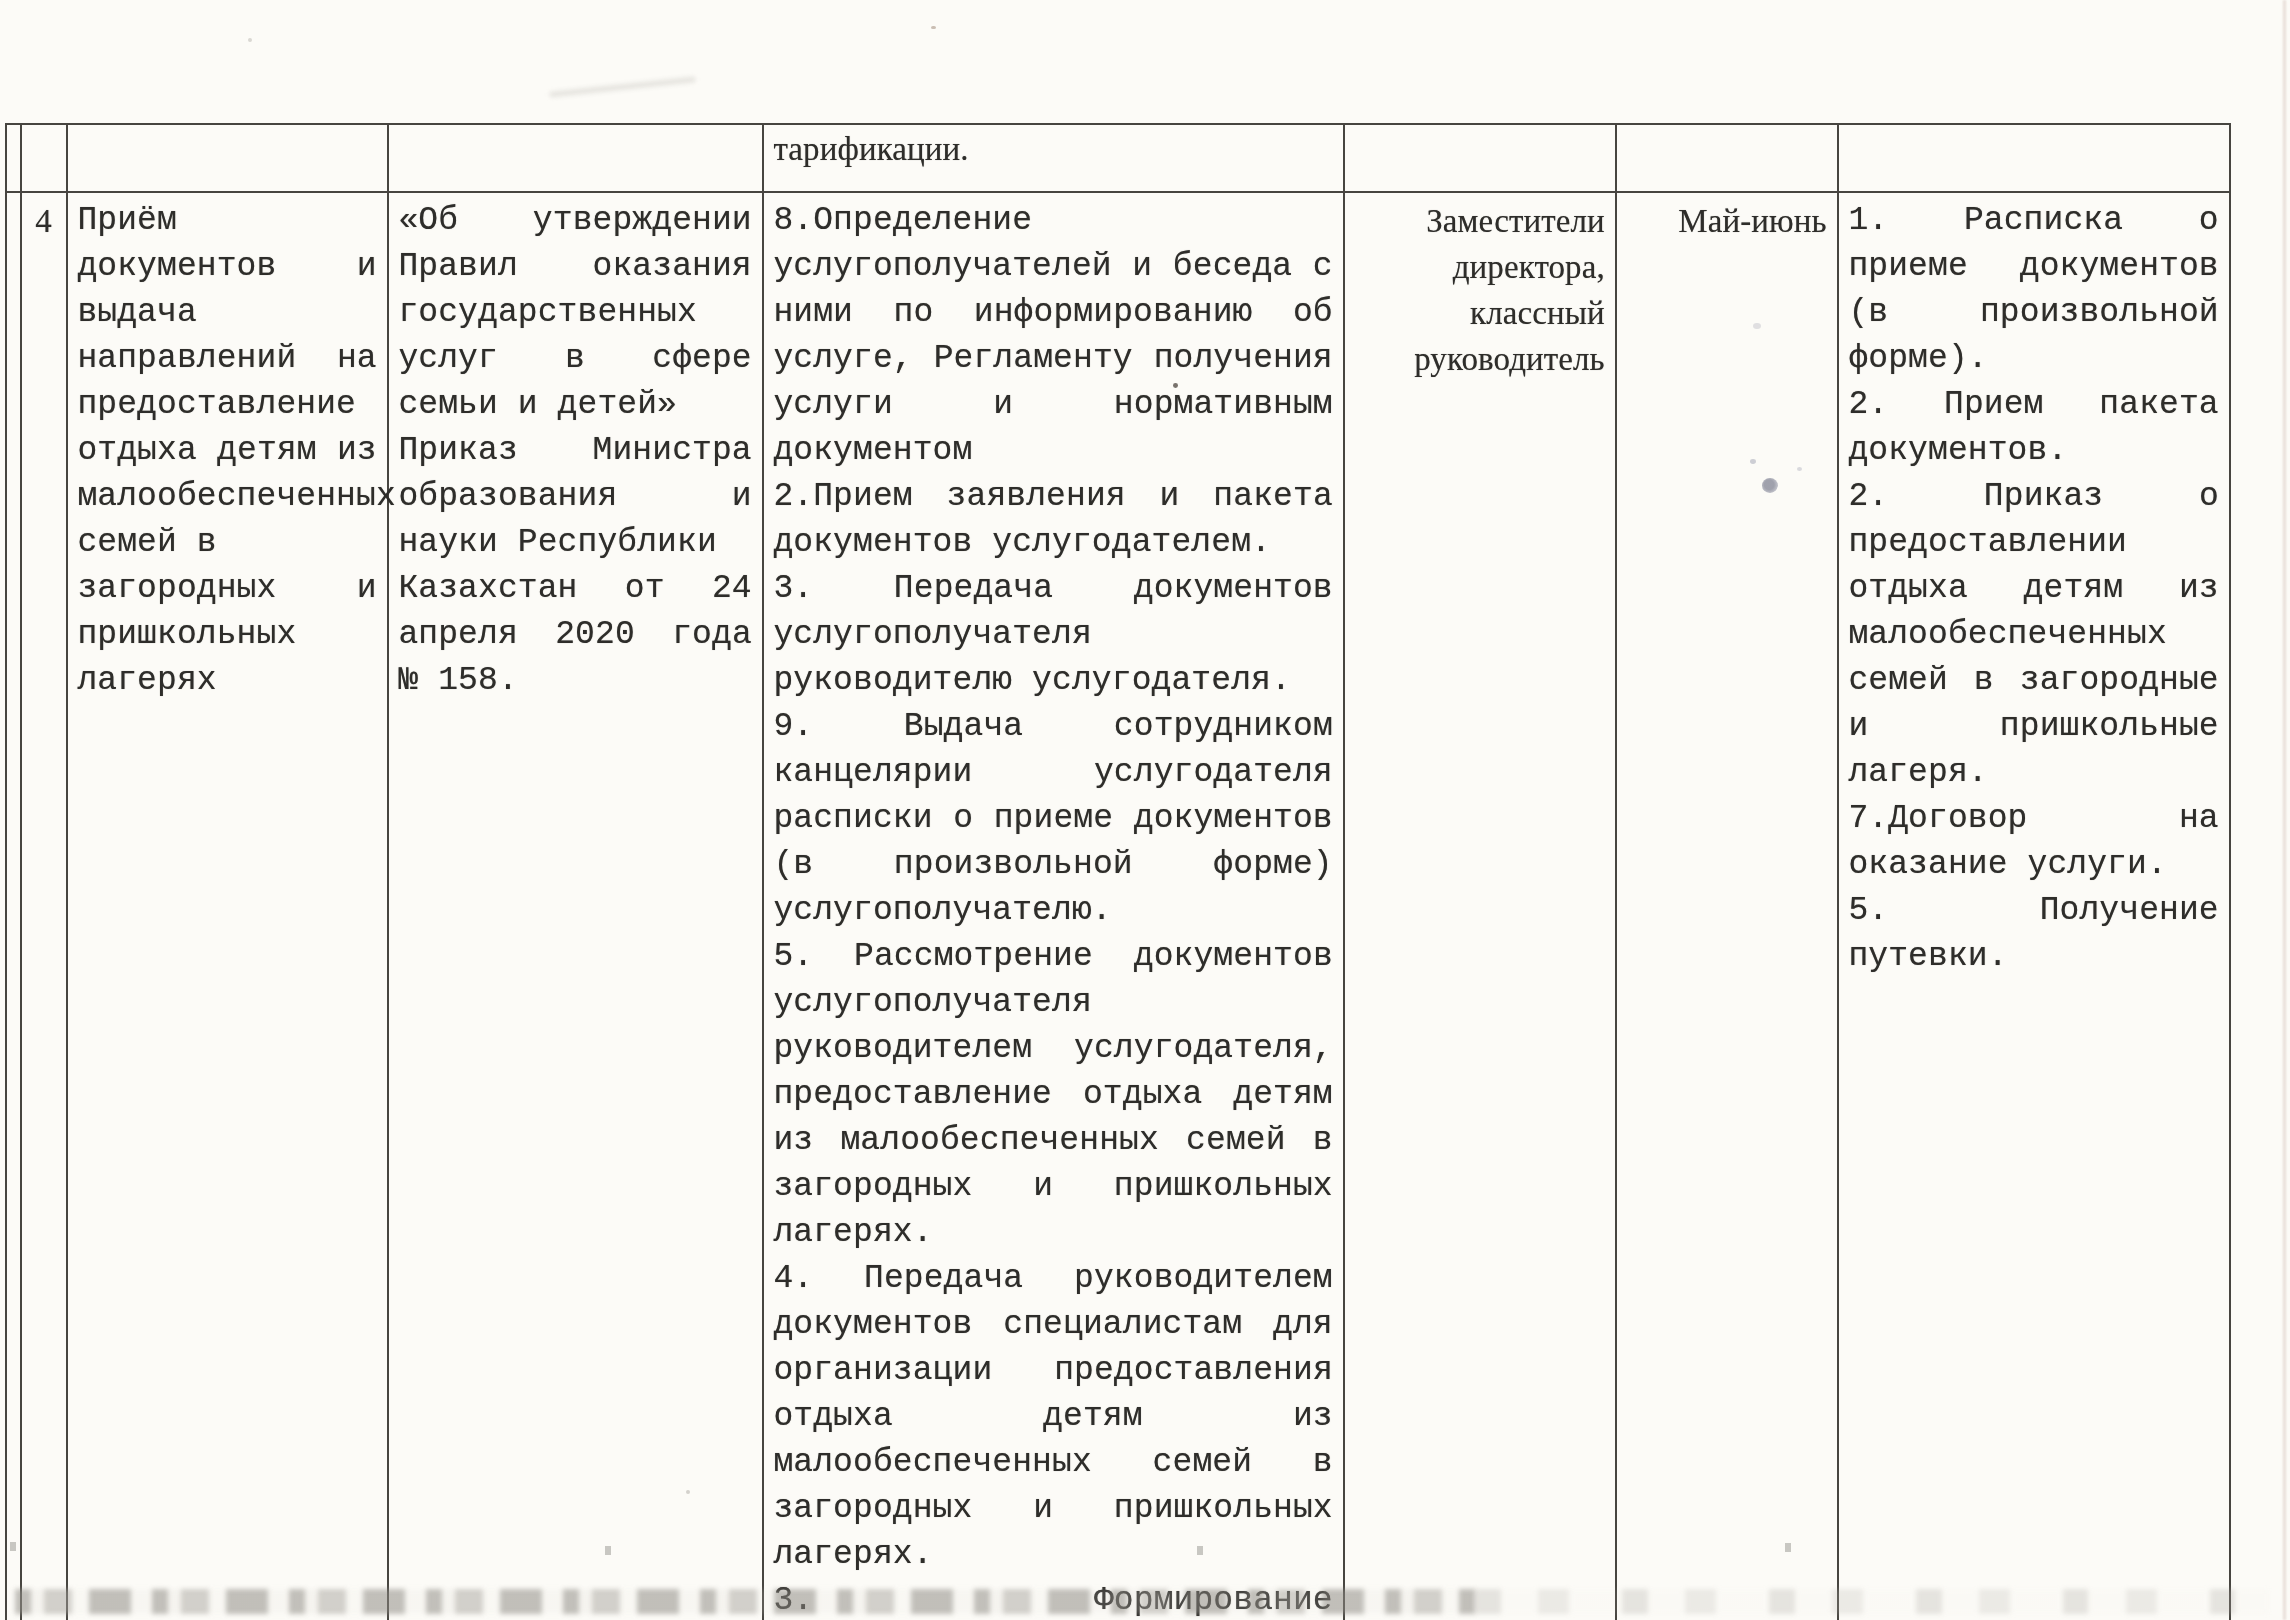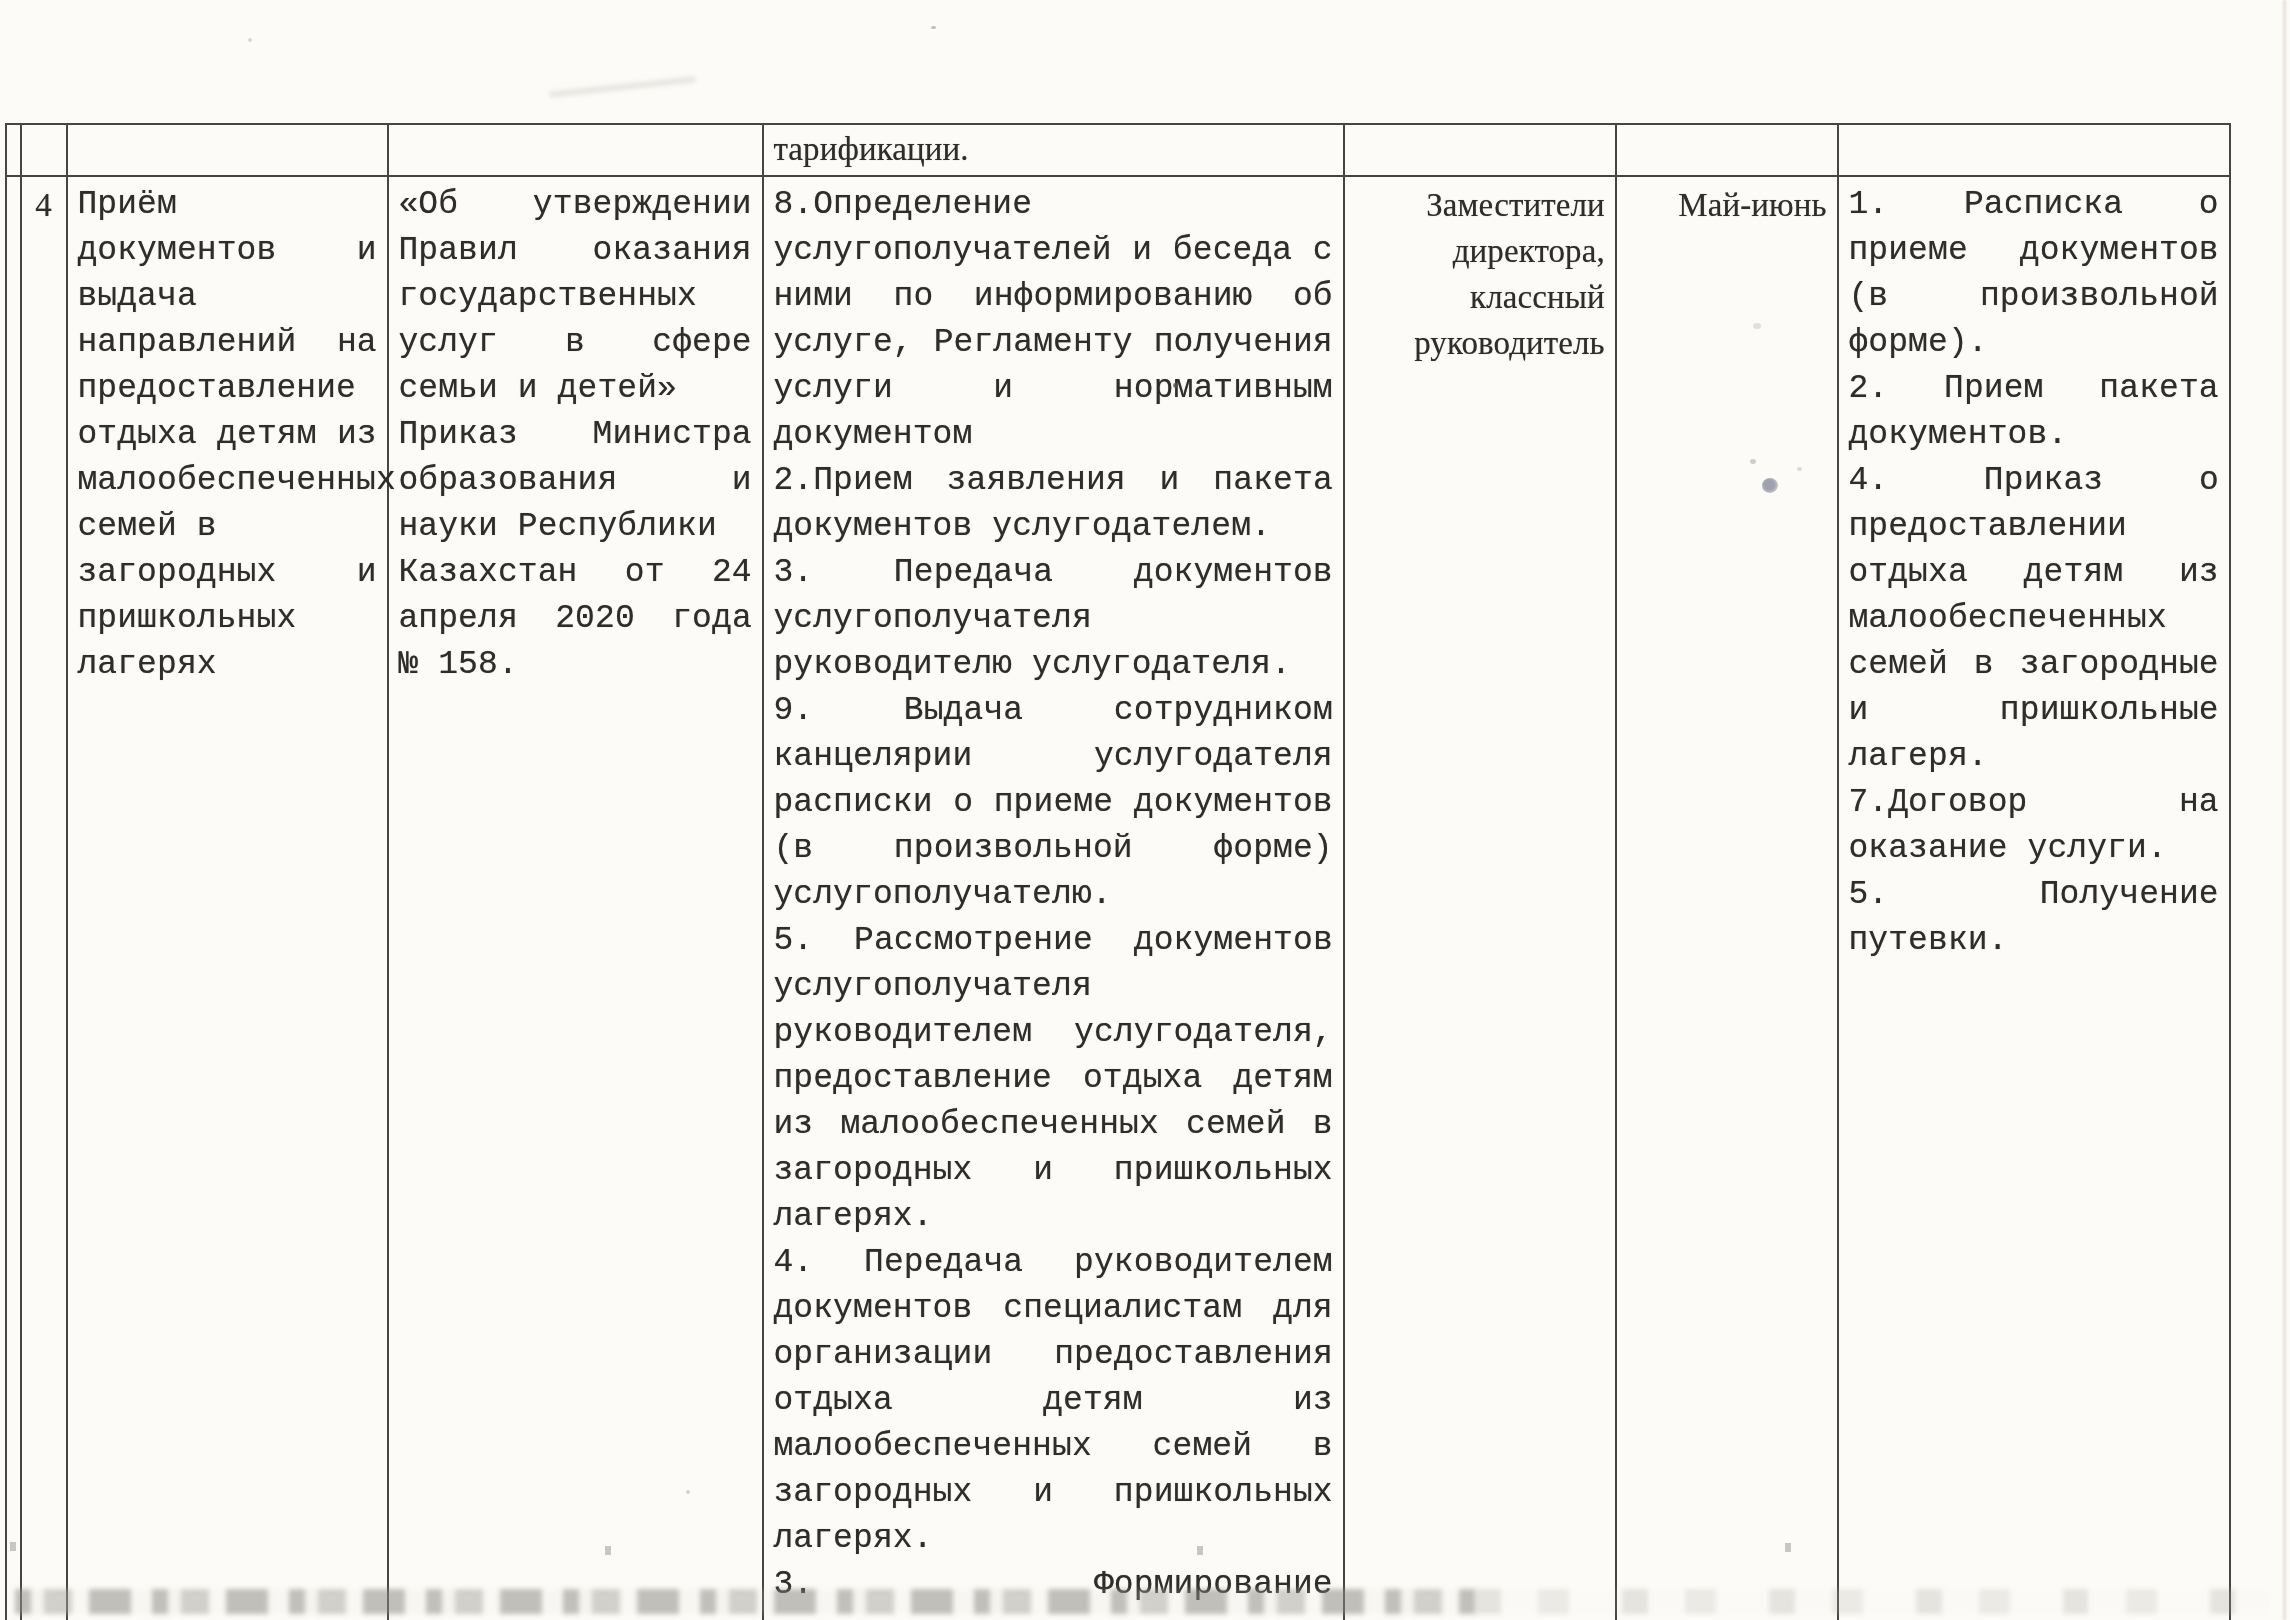"тарификации." tr.row-carryover { height: 52px -> 68px }
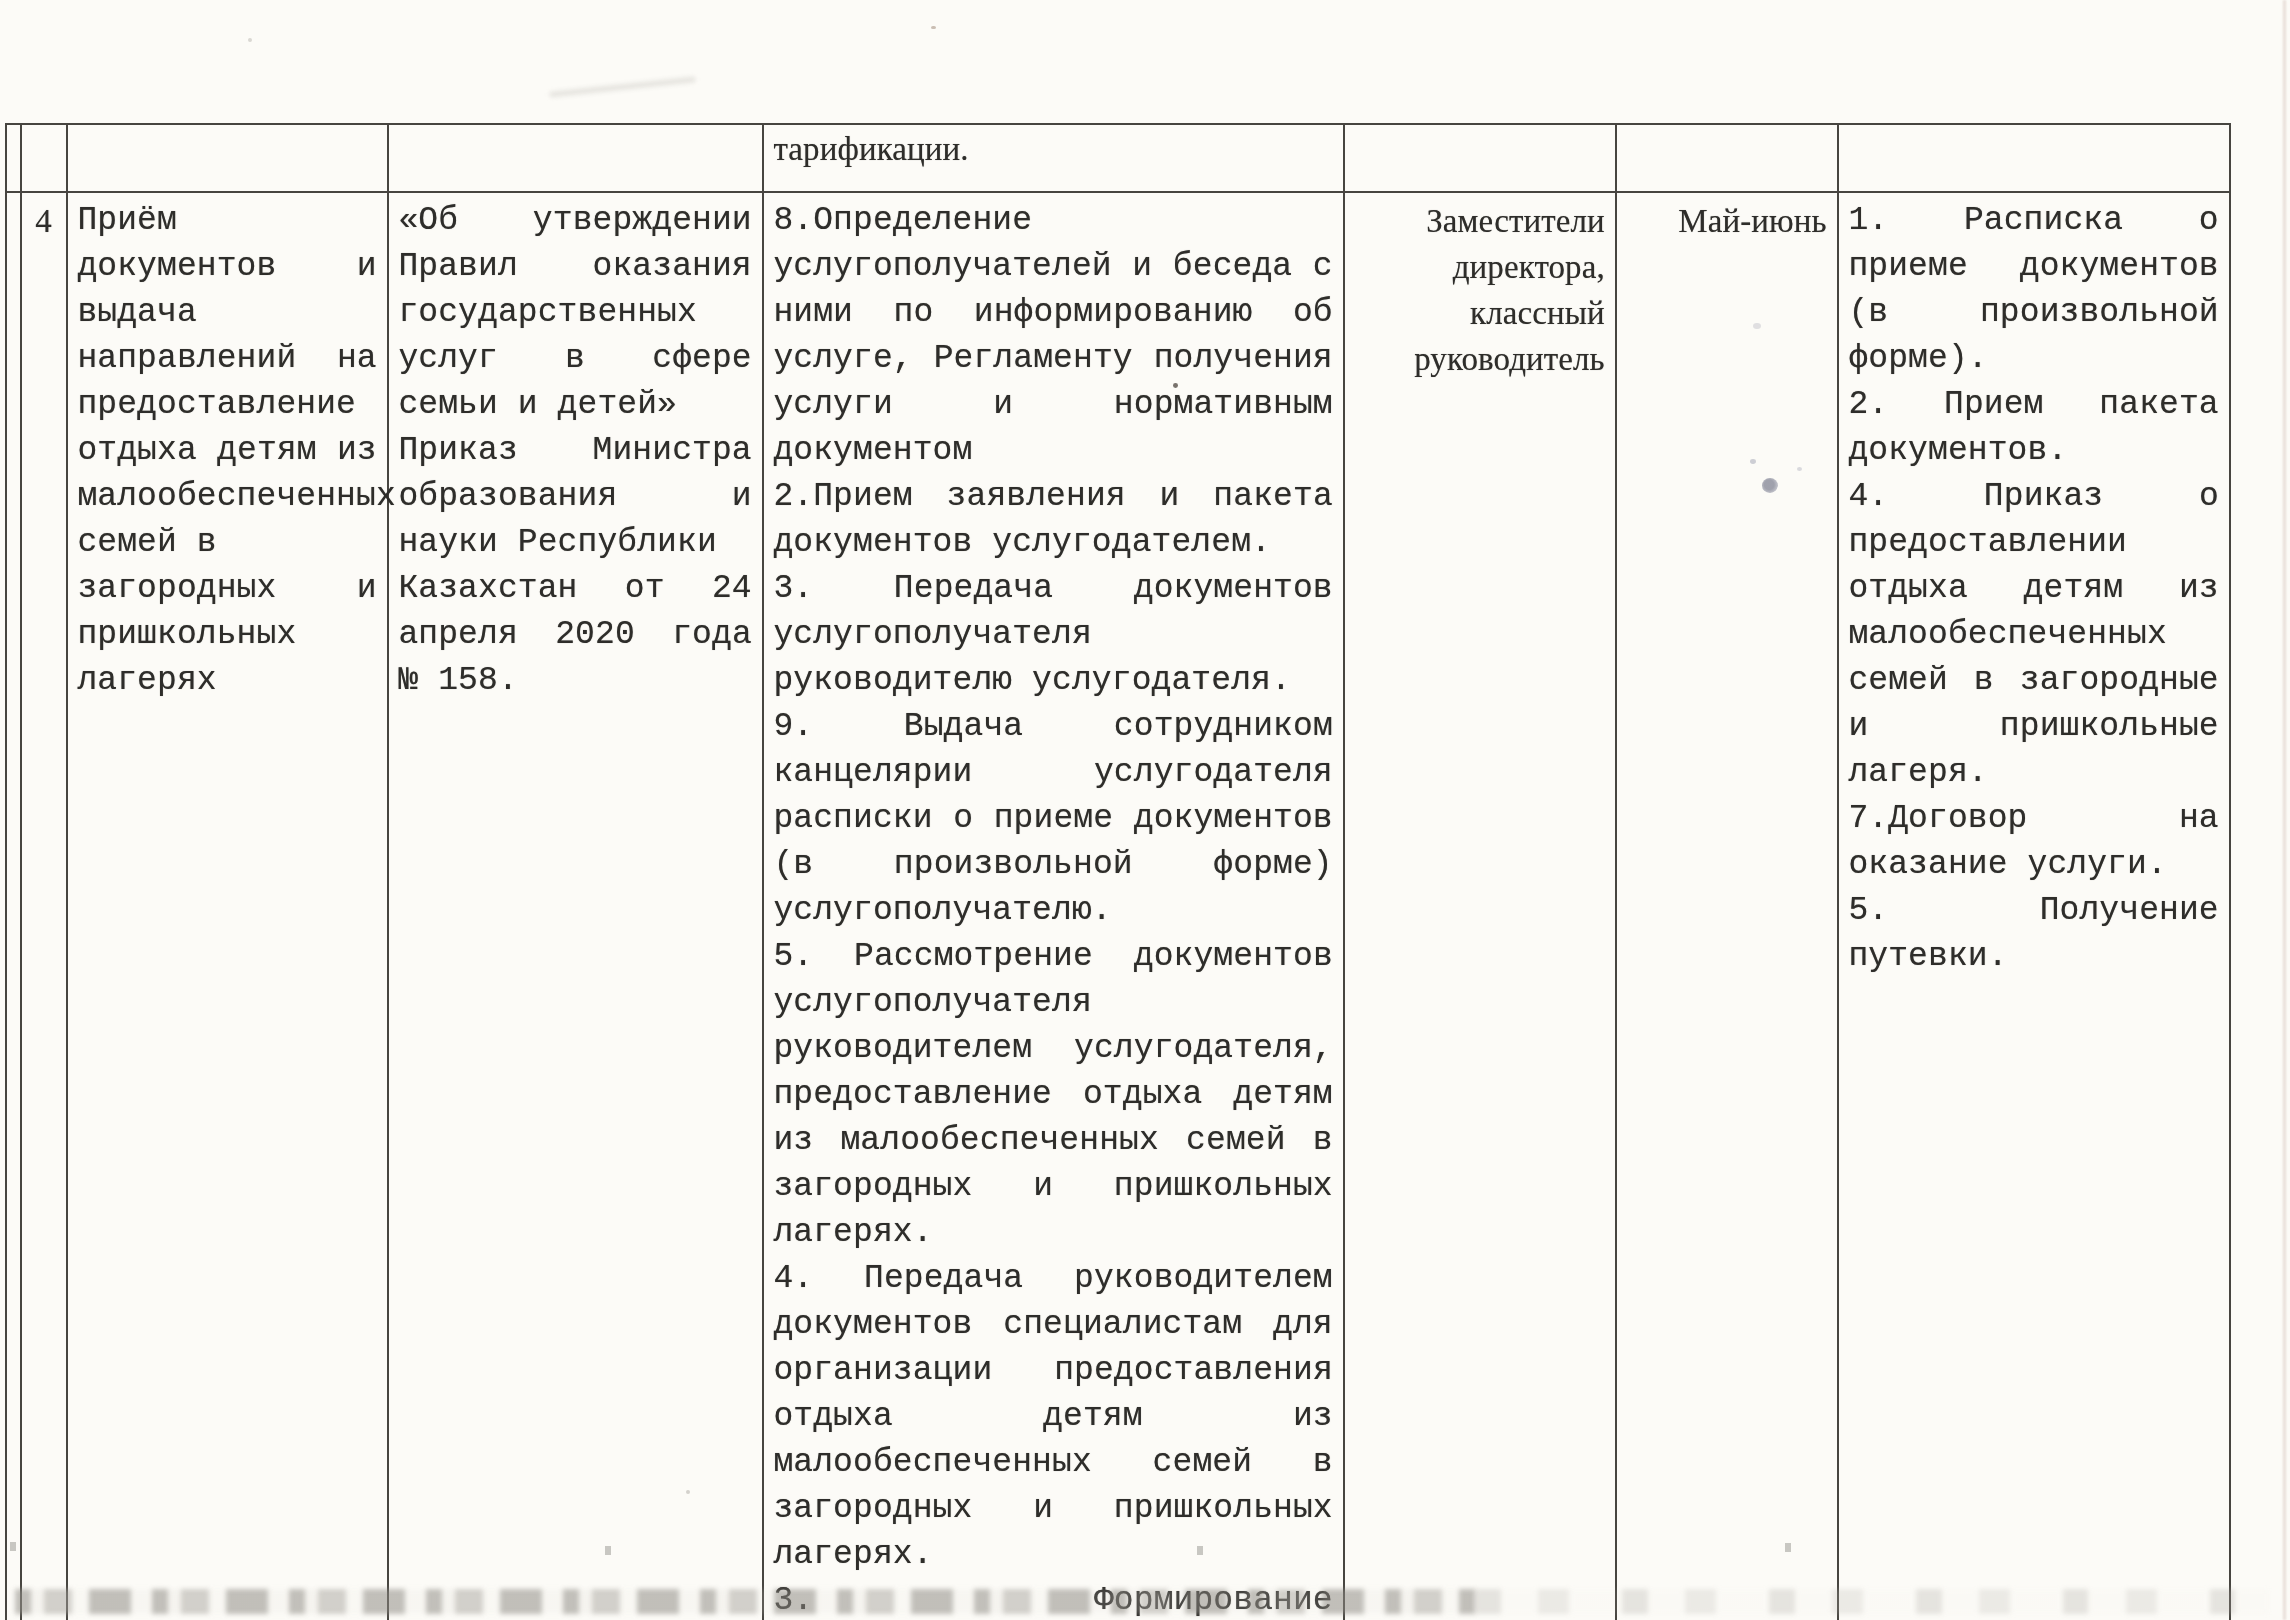"4. Приказ о предоставлении отдыха" p.par { text: 4 -> 2 }
